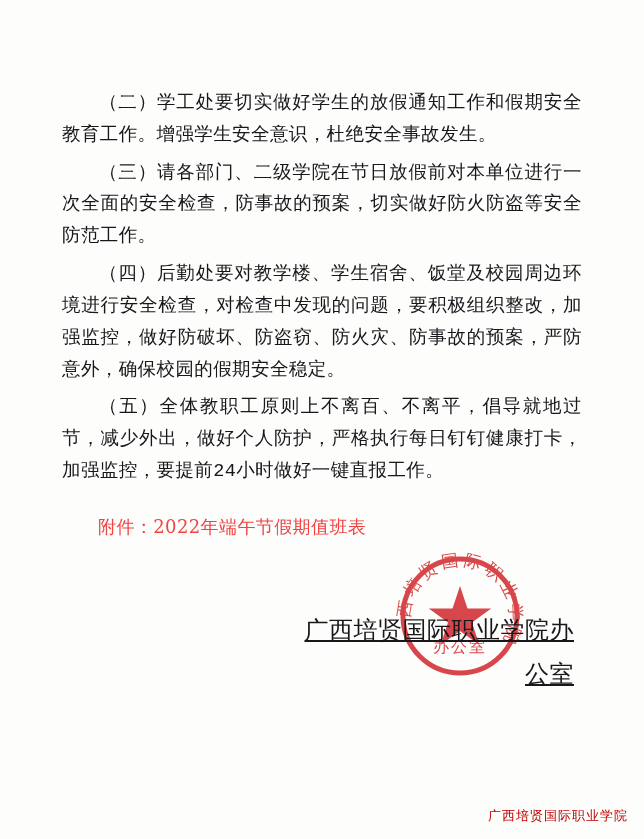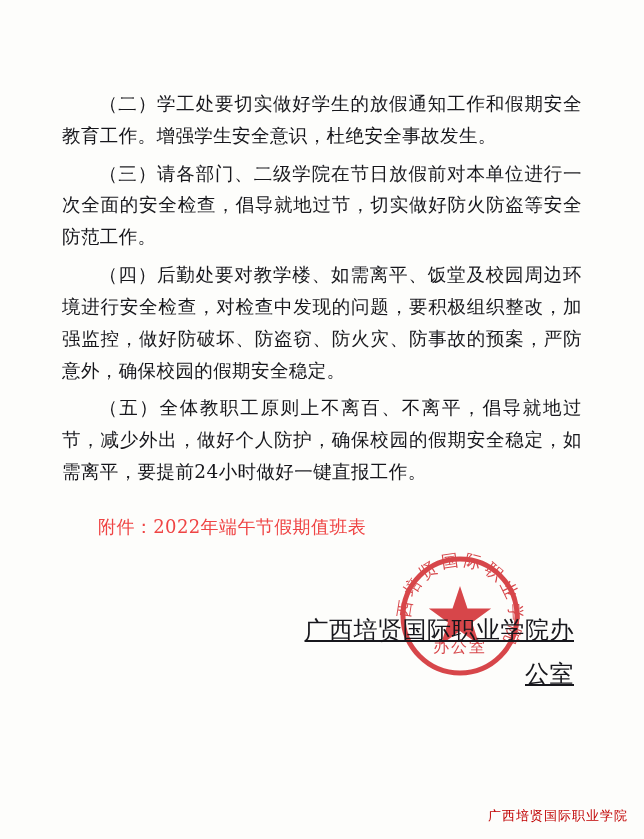"（二）学工处要切实做好学生的放假通知工作和假期安全教育工作。增强学生安全意识，杜" #doc-body { font-family: none -> Liberation Mono, monospace }
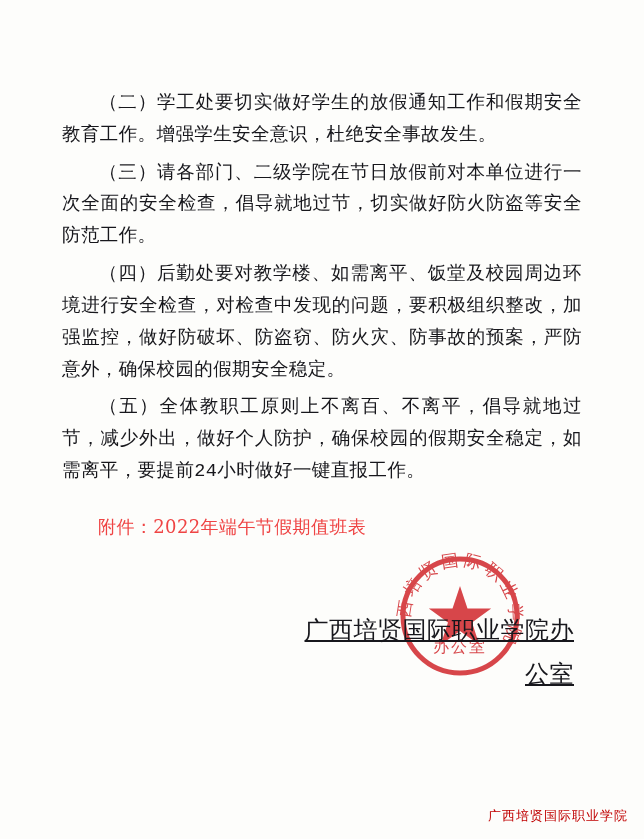"（三）请各部门、二级学院在节日放假前对本单位进行一次全面的安全检查，倡导就地过节" p.para { text: 倡导就地过节 -> 防事故的预案 }
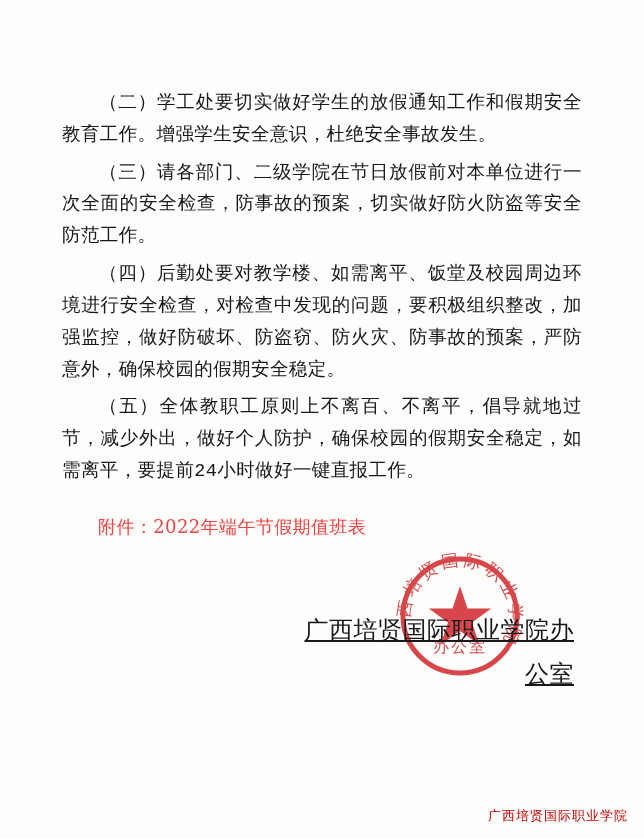"（四）后勤处要对教学楼、如需离平、饭堂及校园周边环境进行安全检查，对检查中发现的" p.para { text: 如需离平 -> 学生宿舍 }
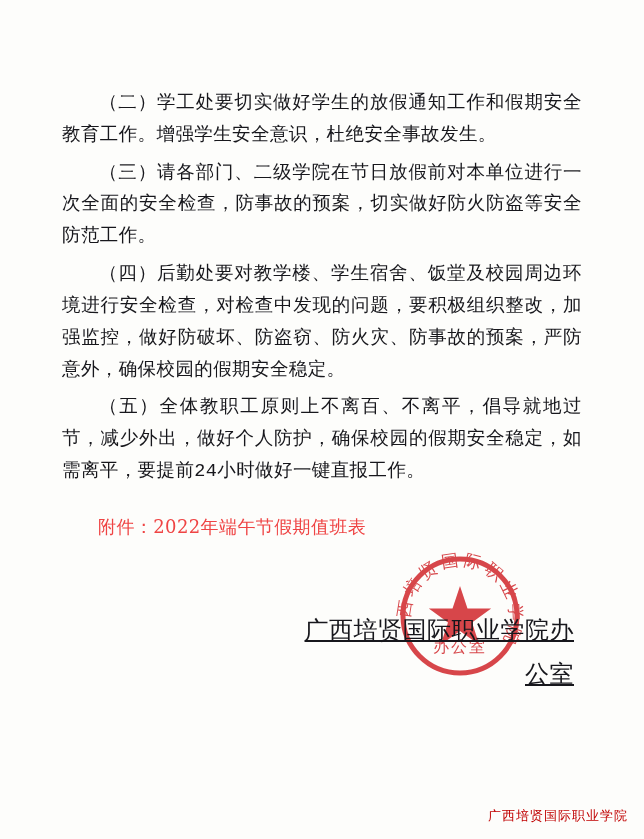"（五）全体教职工原则上不离百、不离平，倡导就地过节，减少外出，做好个人防护，确保" p.para { text: 确保校园的假期安全稳定，如需离平 -> 严格执行每日钉钉健康打卡，加强监控 }
